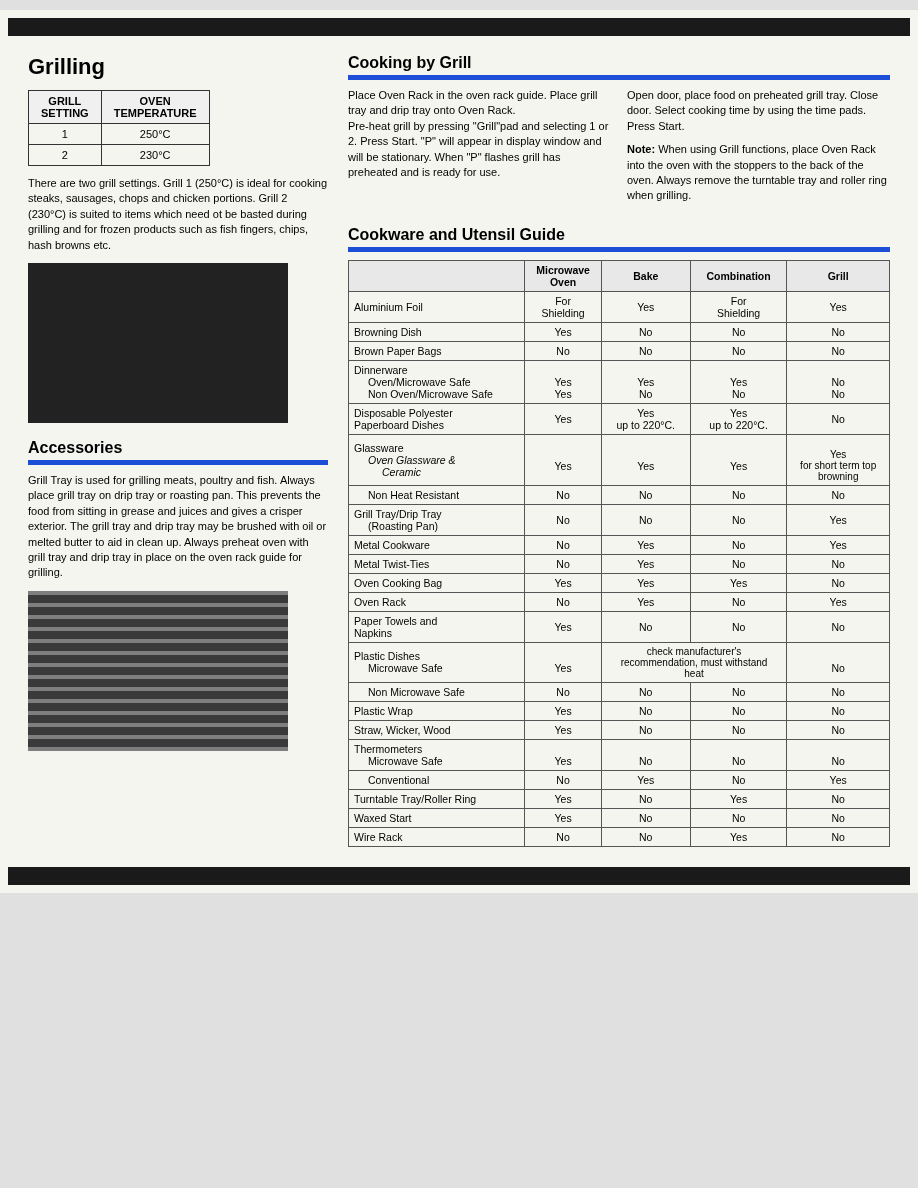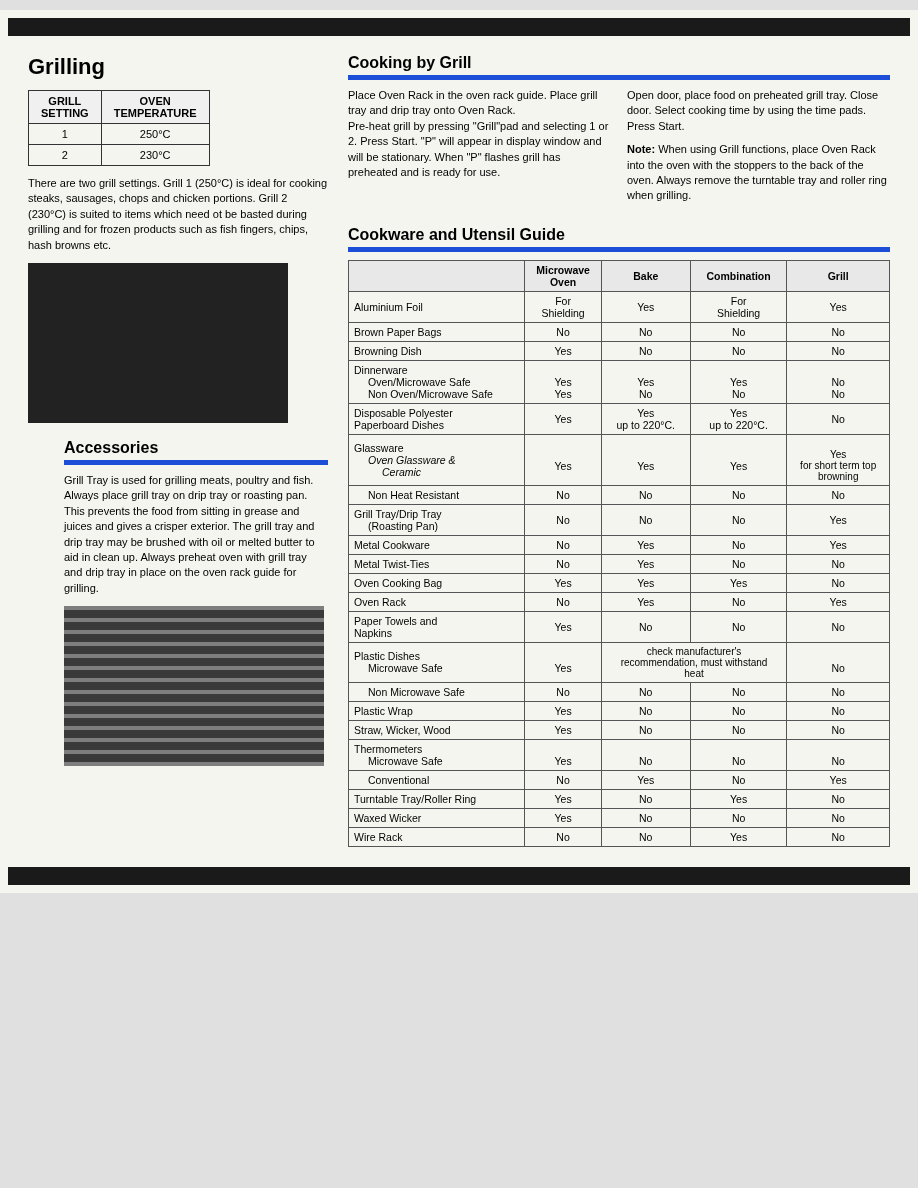"Brown Paper Bags" tr { order: before "Browning Dish" -> after "Browning Dish" }
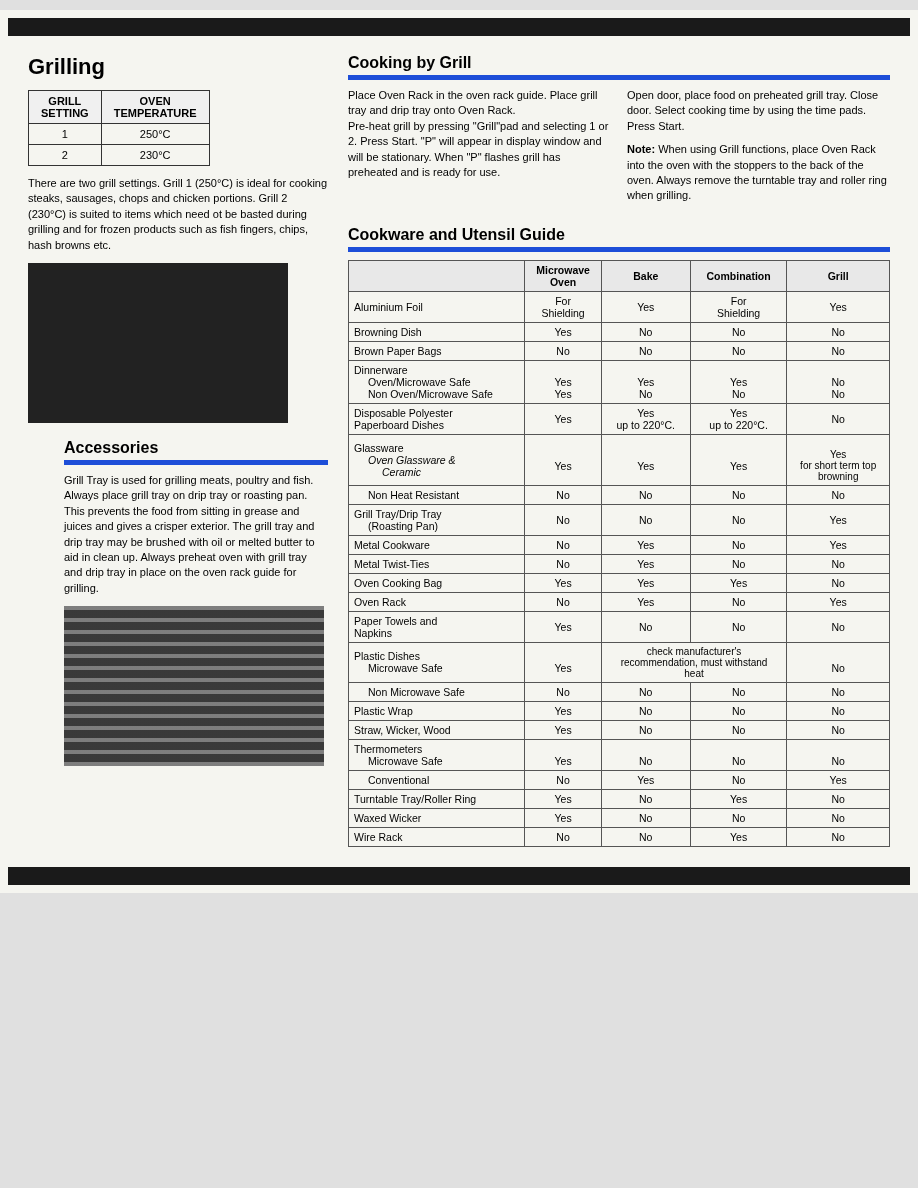"Accessories" .accessories-section { margin-left: 36px -> none }
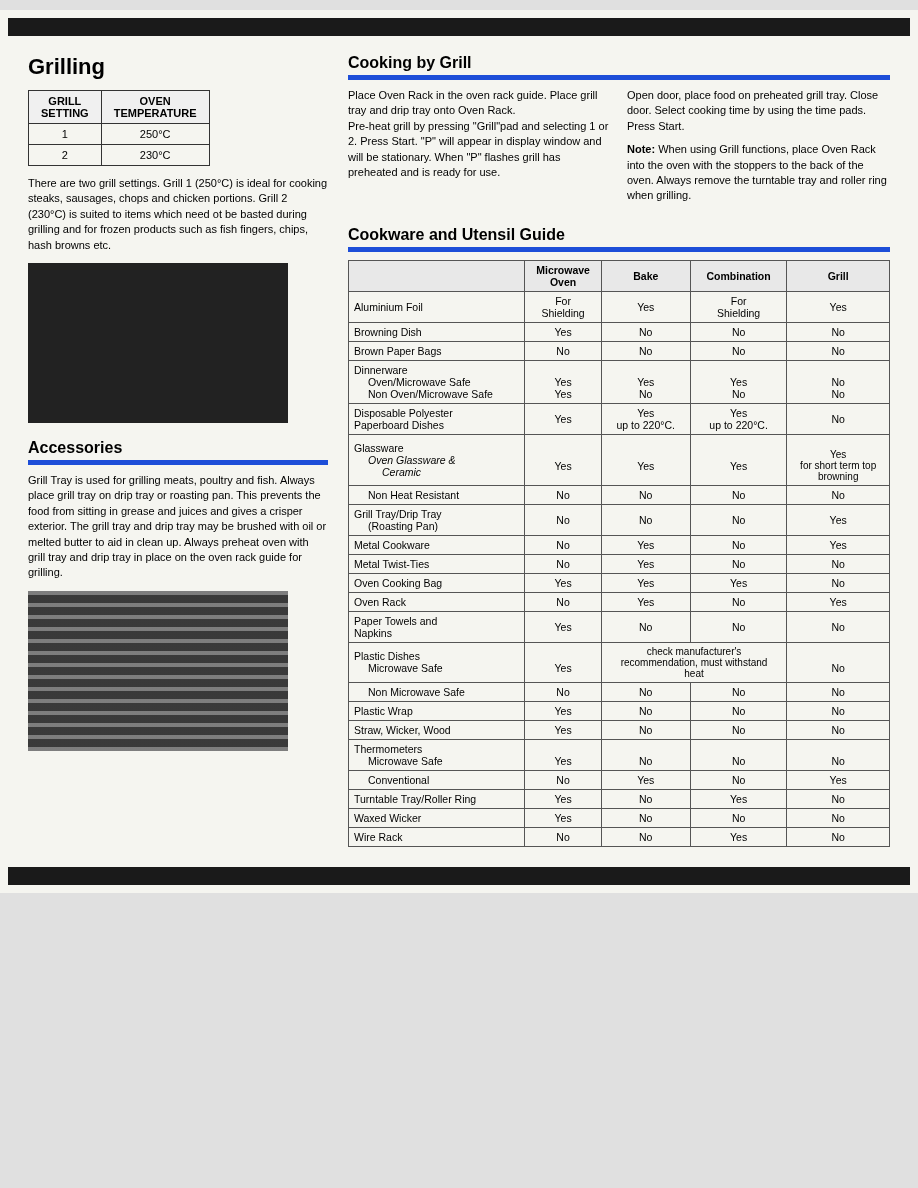"Waxed Wicker" td { text: Wicker -> Start }
